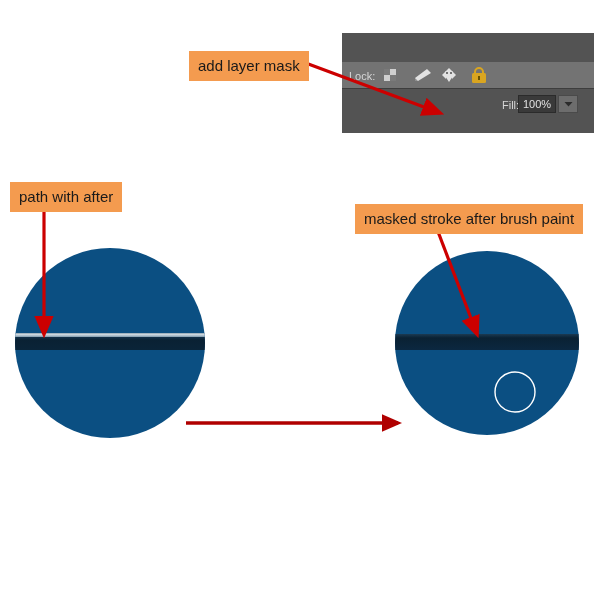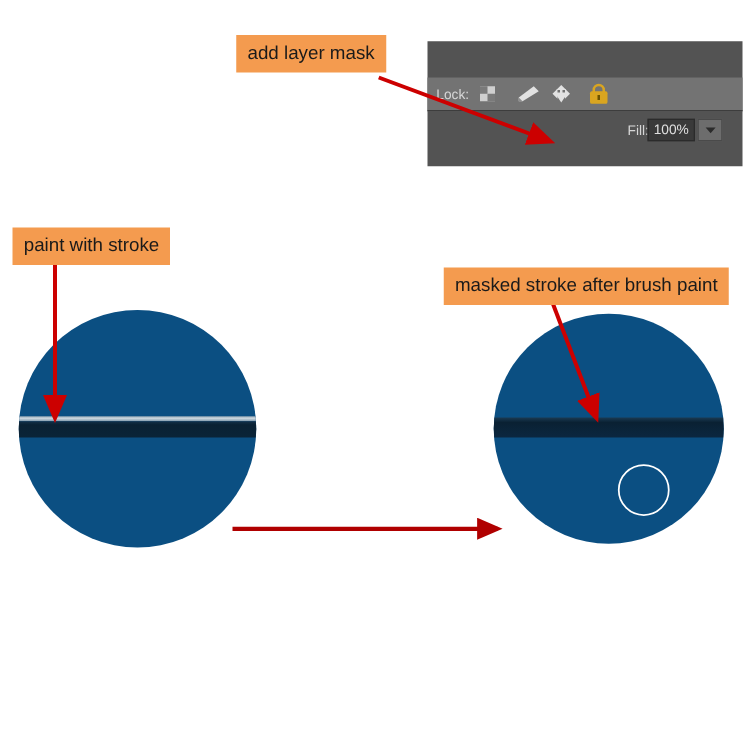"add layer mask" #callout-add-layer-mask { top: 28px -> 51px }
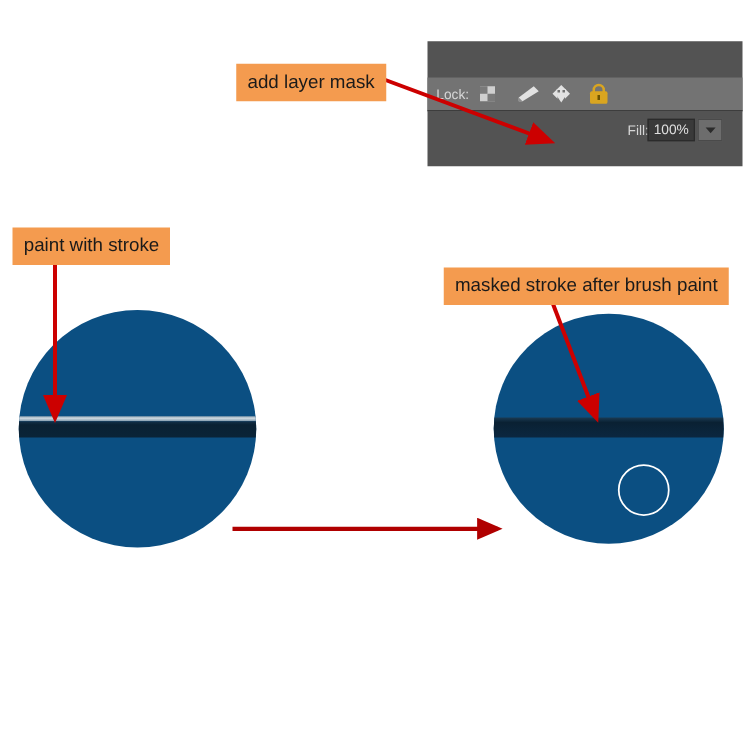"paint with stroke" div.callout { text: paint with stroke -> path with after }
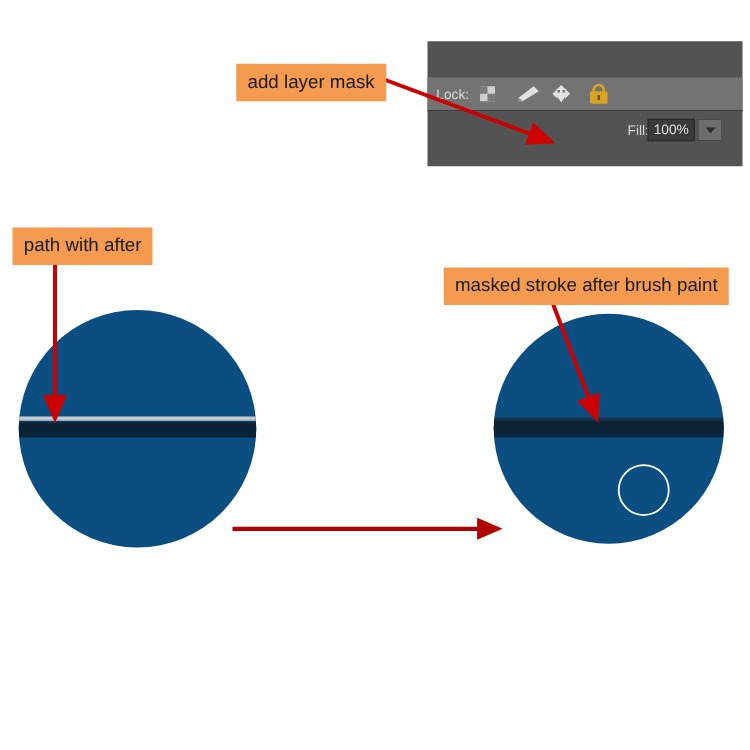"masked stroke after brush paint" #callout-masked-stroke { top: 214px -> 204px }
